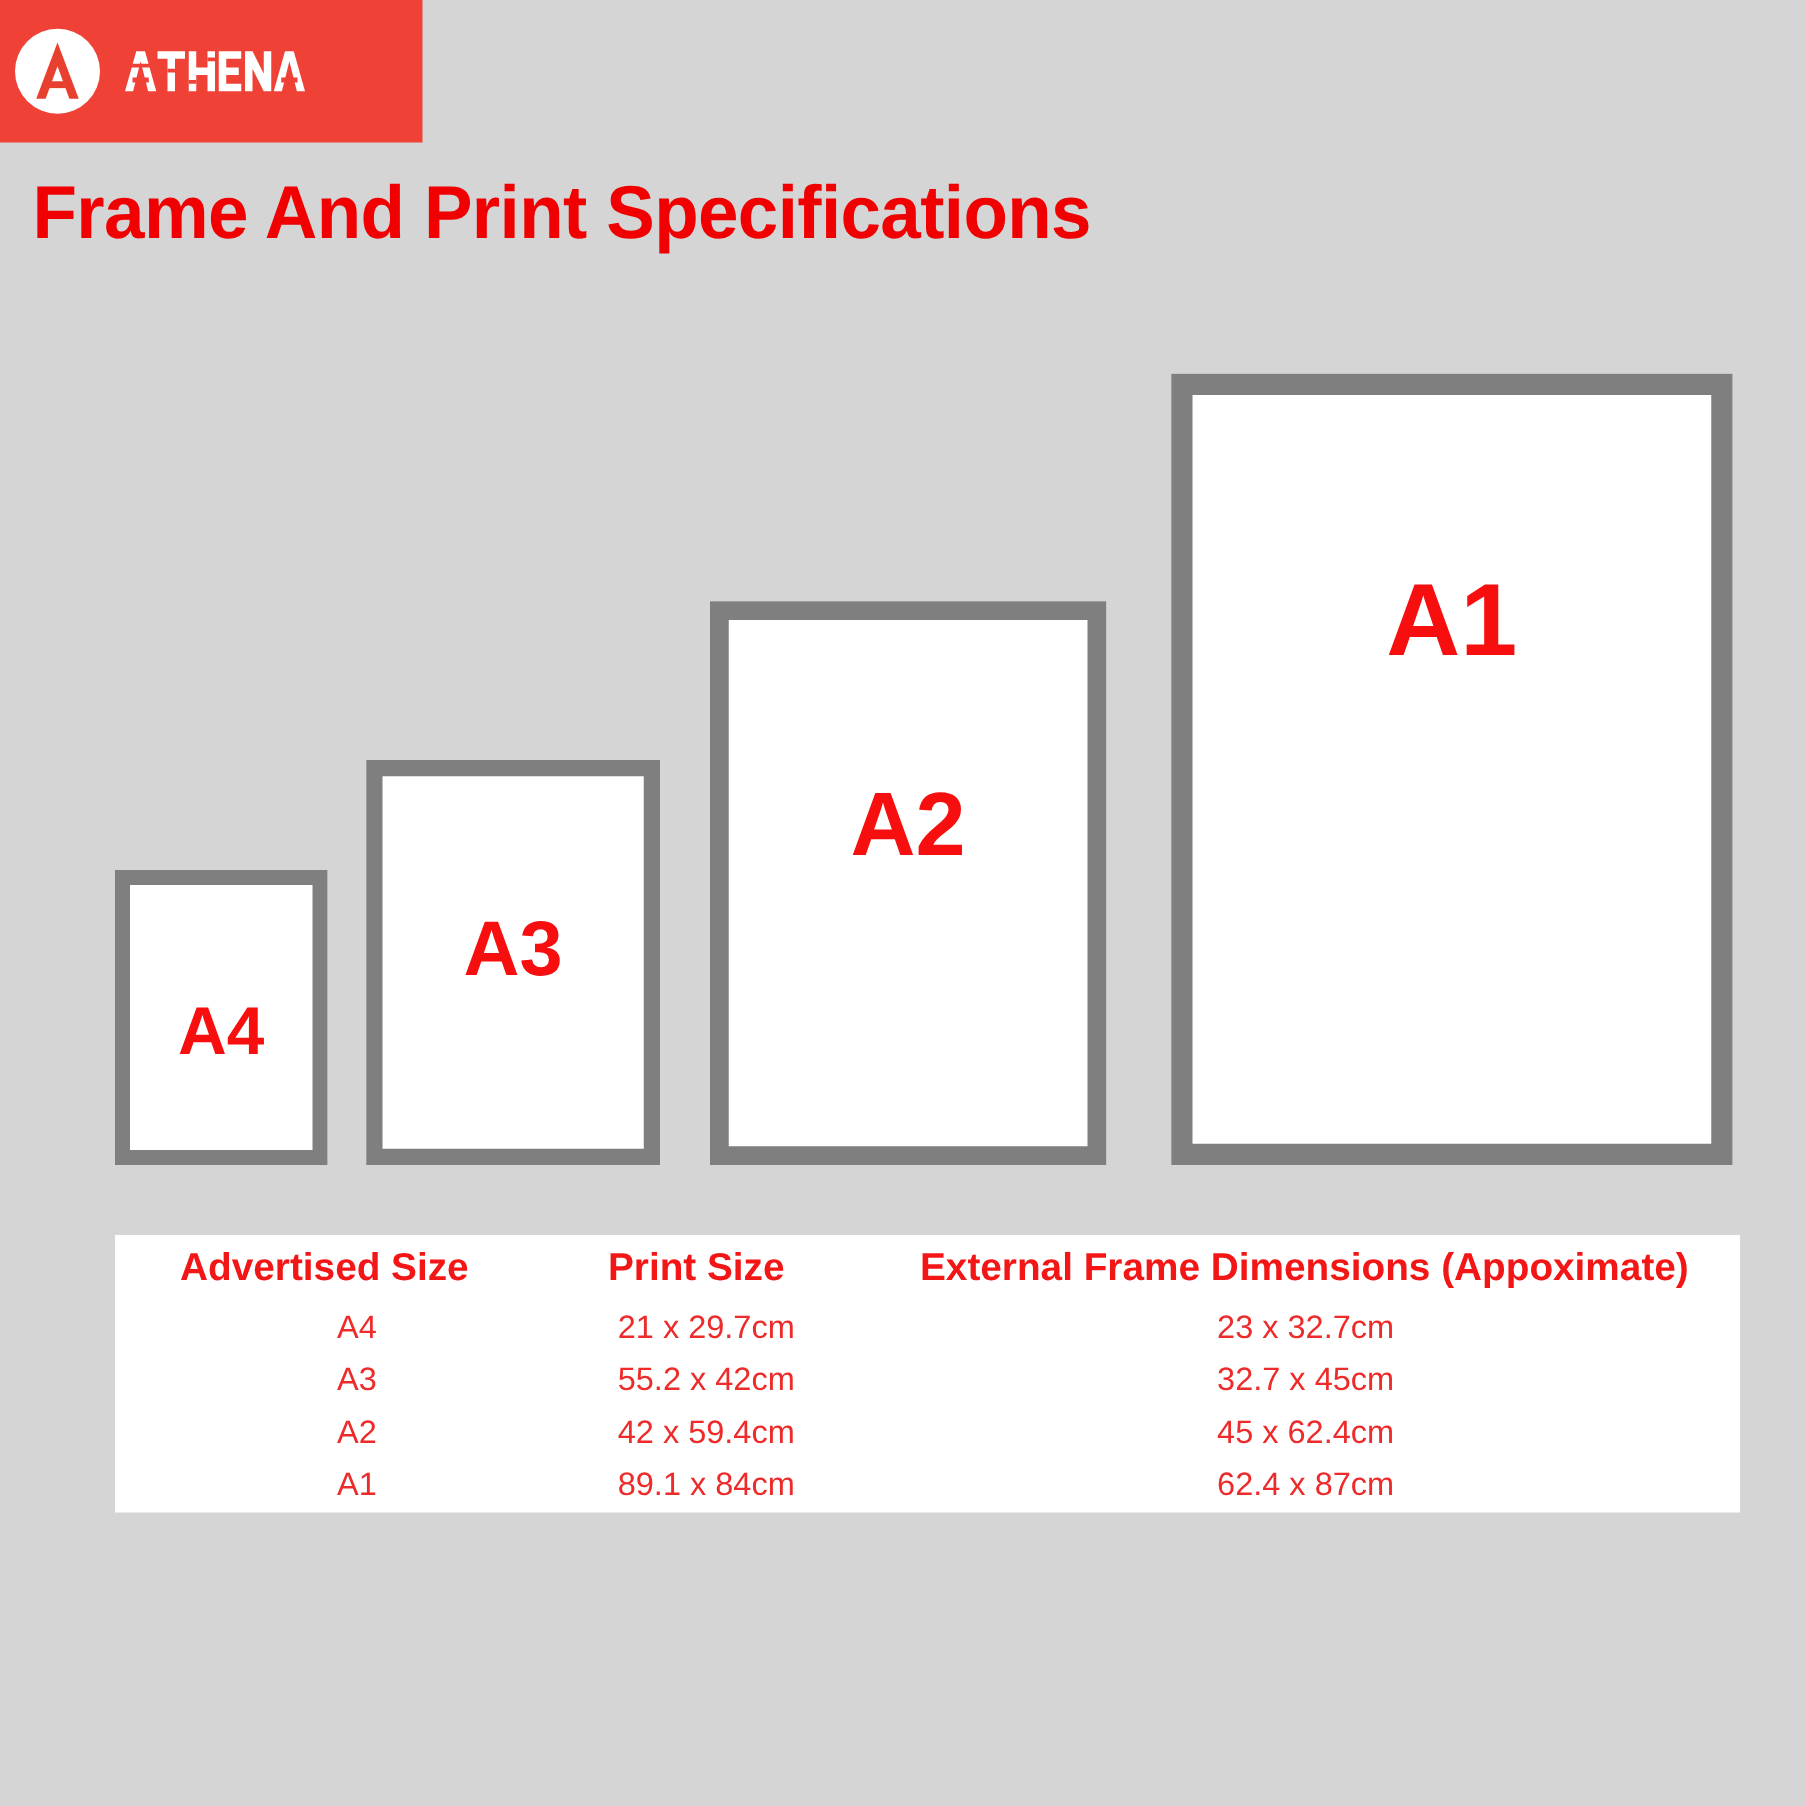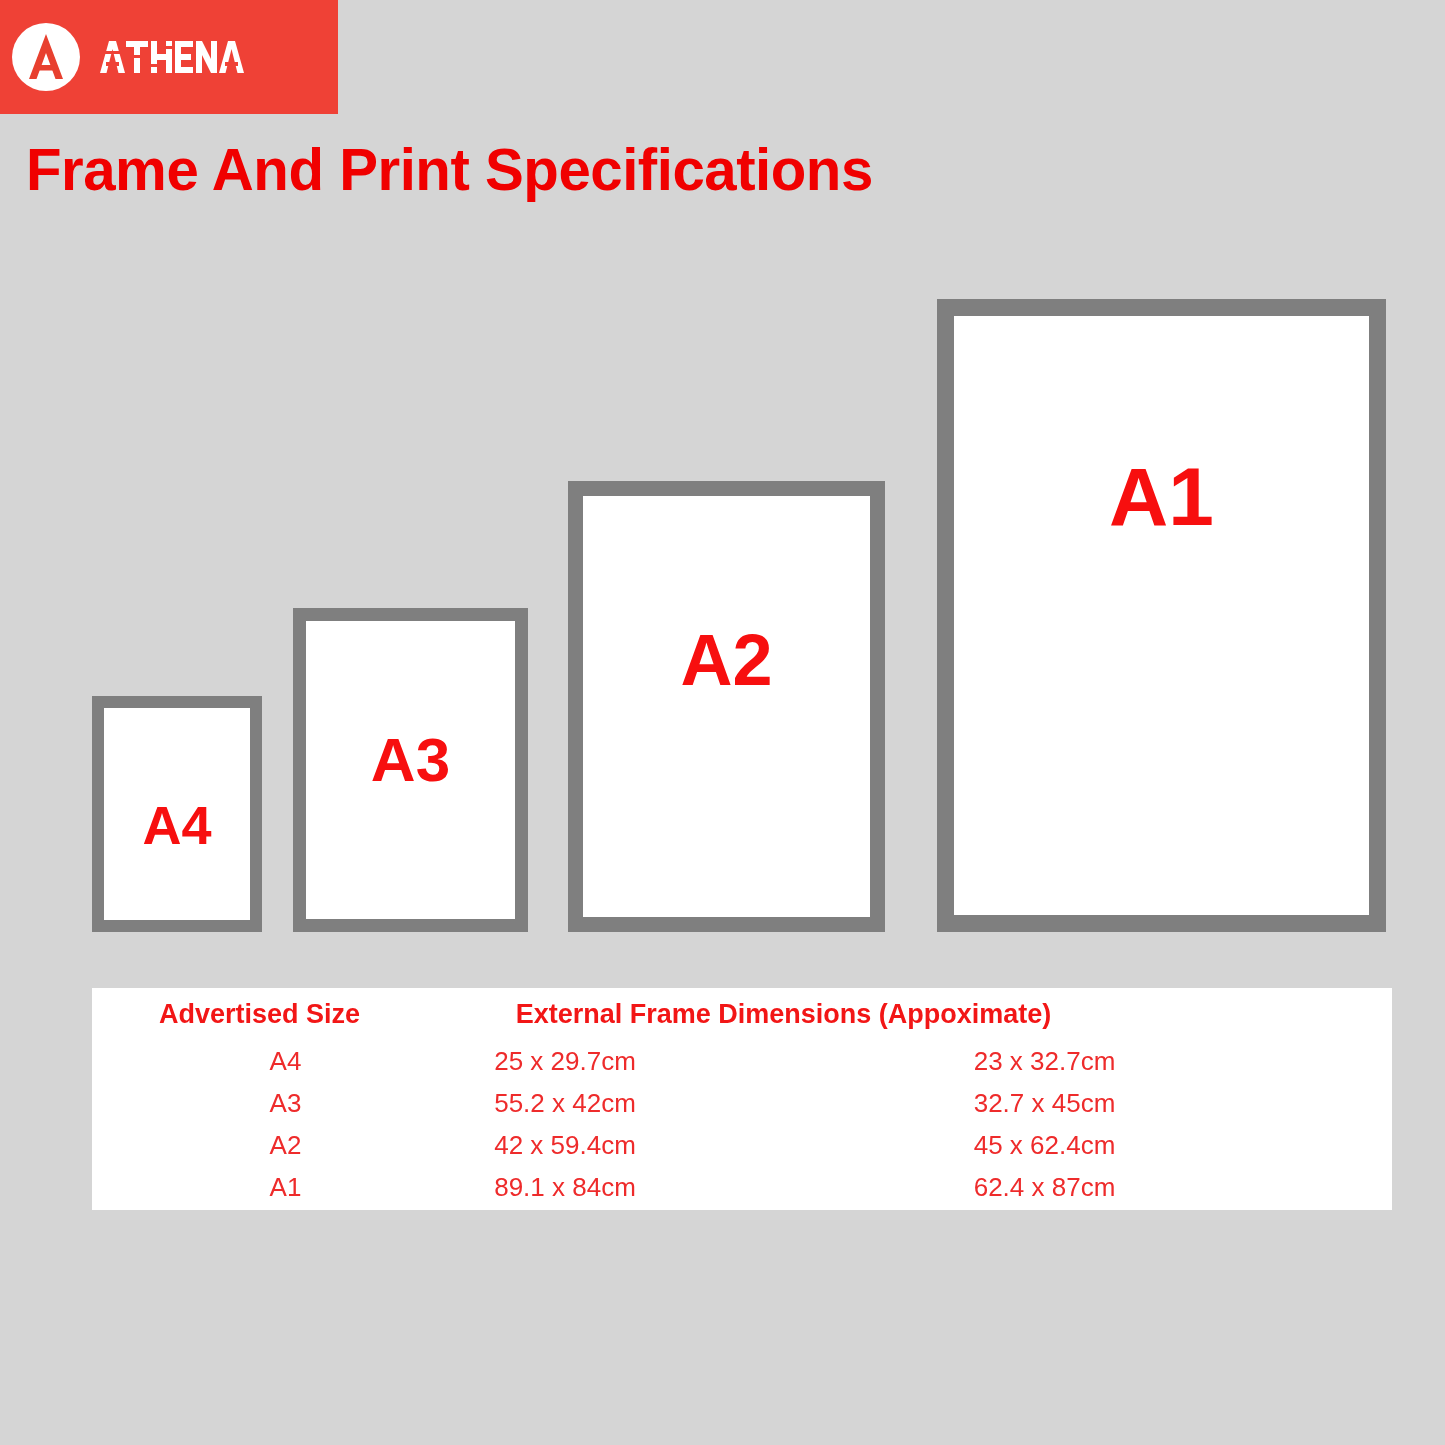"Advertised Size" .header-row .cell { font-size: 27px -> 31px }
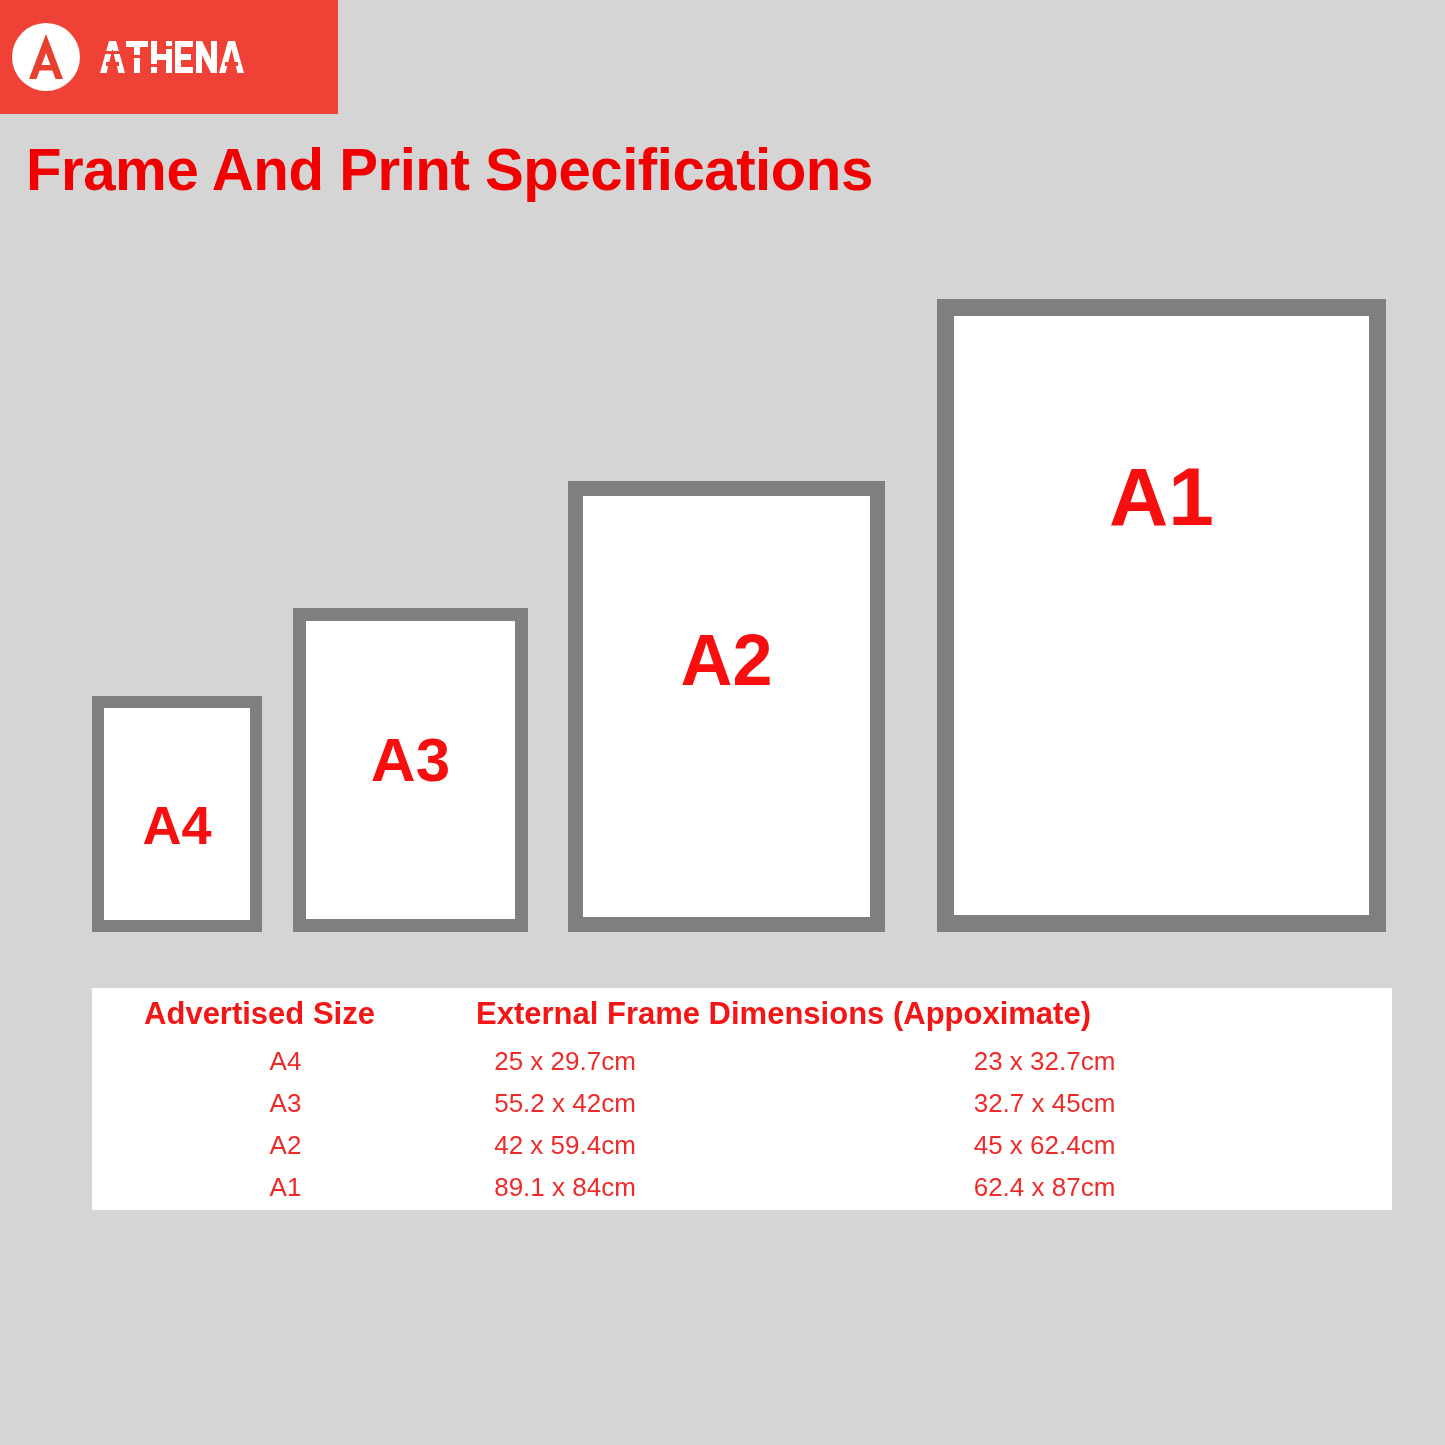"Print Size" div.col-print { html: none -> <div> <span><span>Print Size</span></span> </div> }
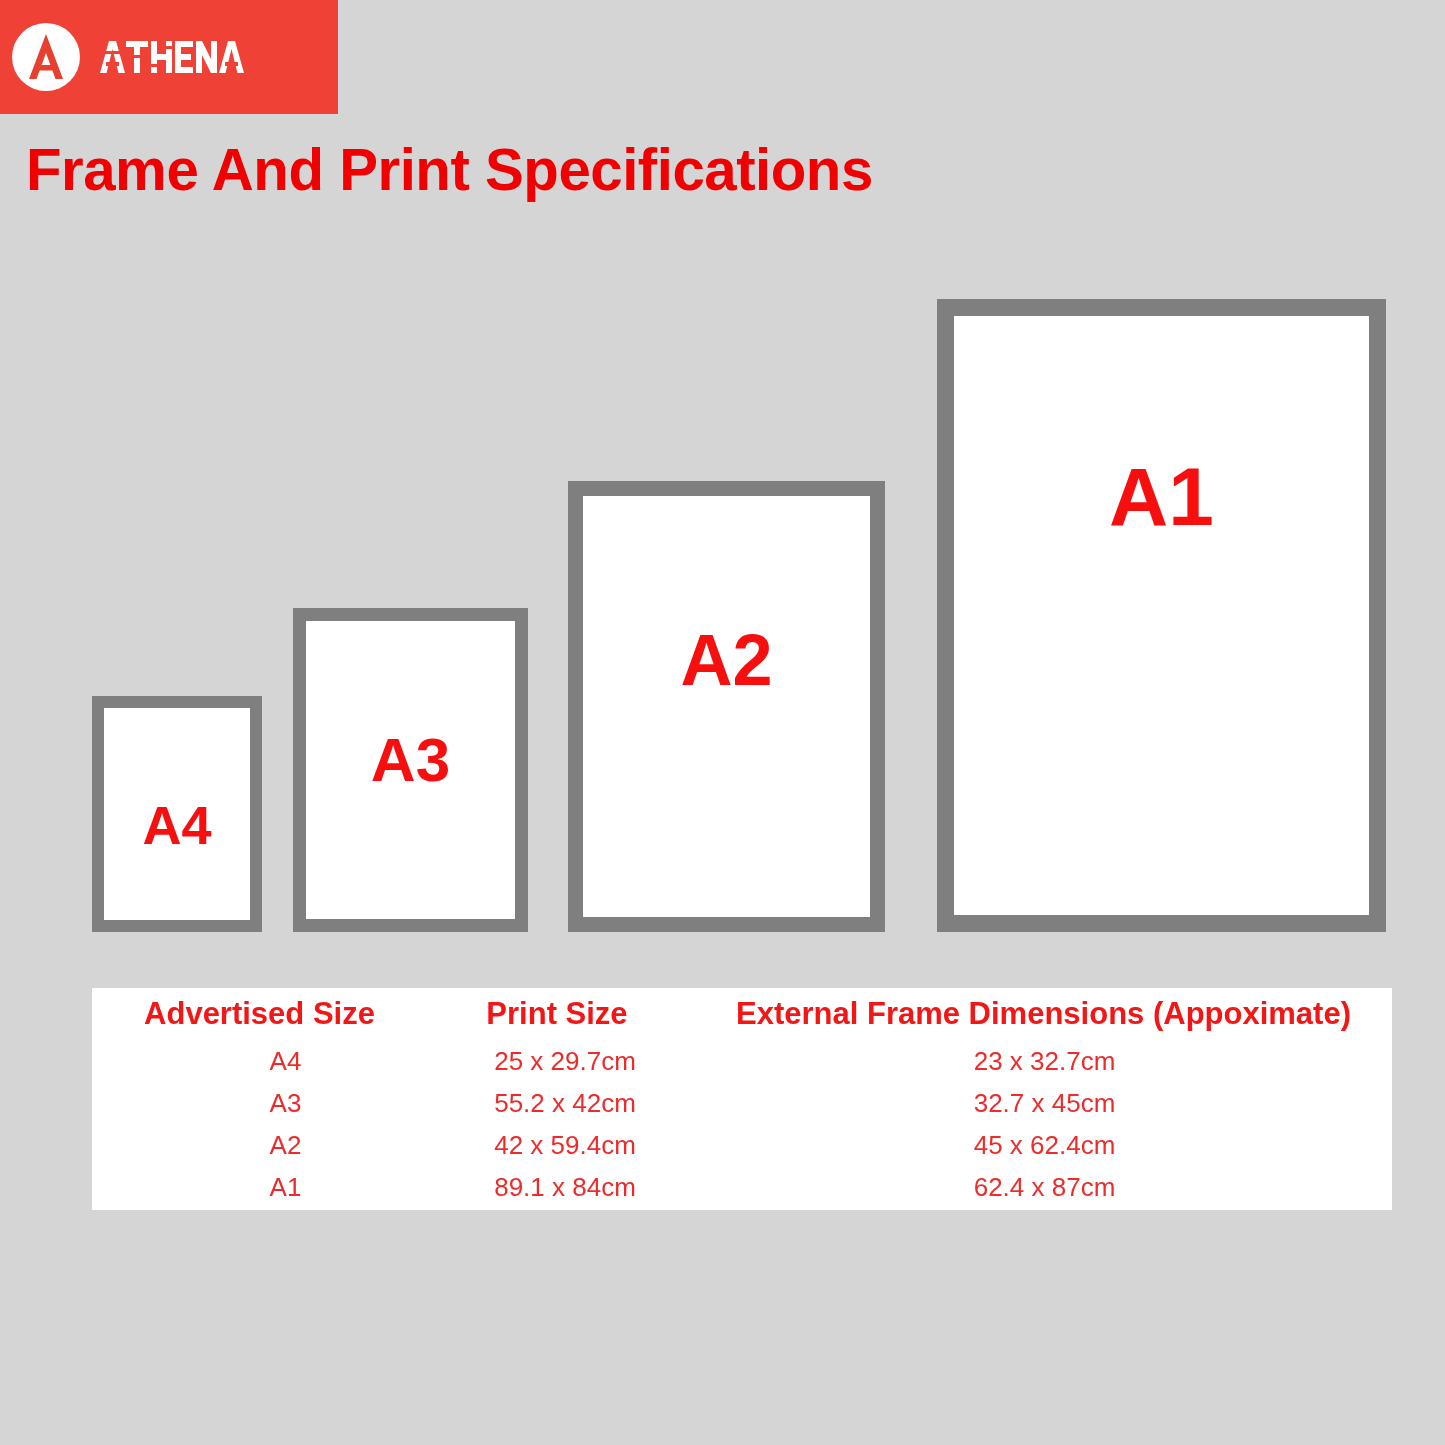"25 x 29.7cm" span.cell-inner { text: 25 -> 21 }
